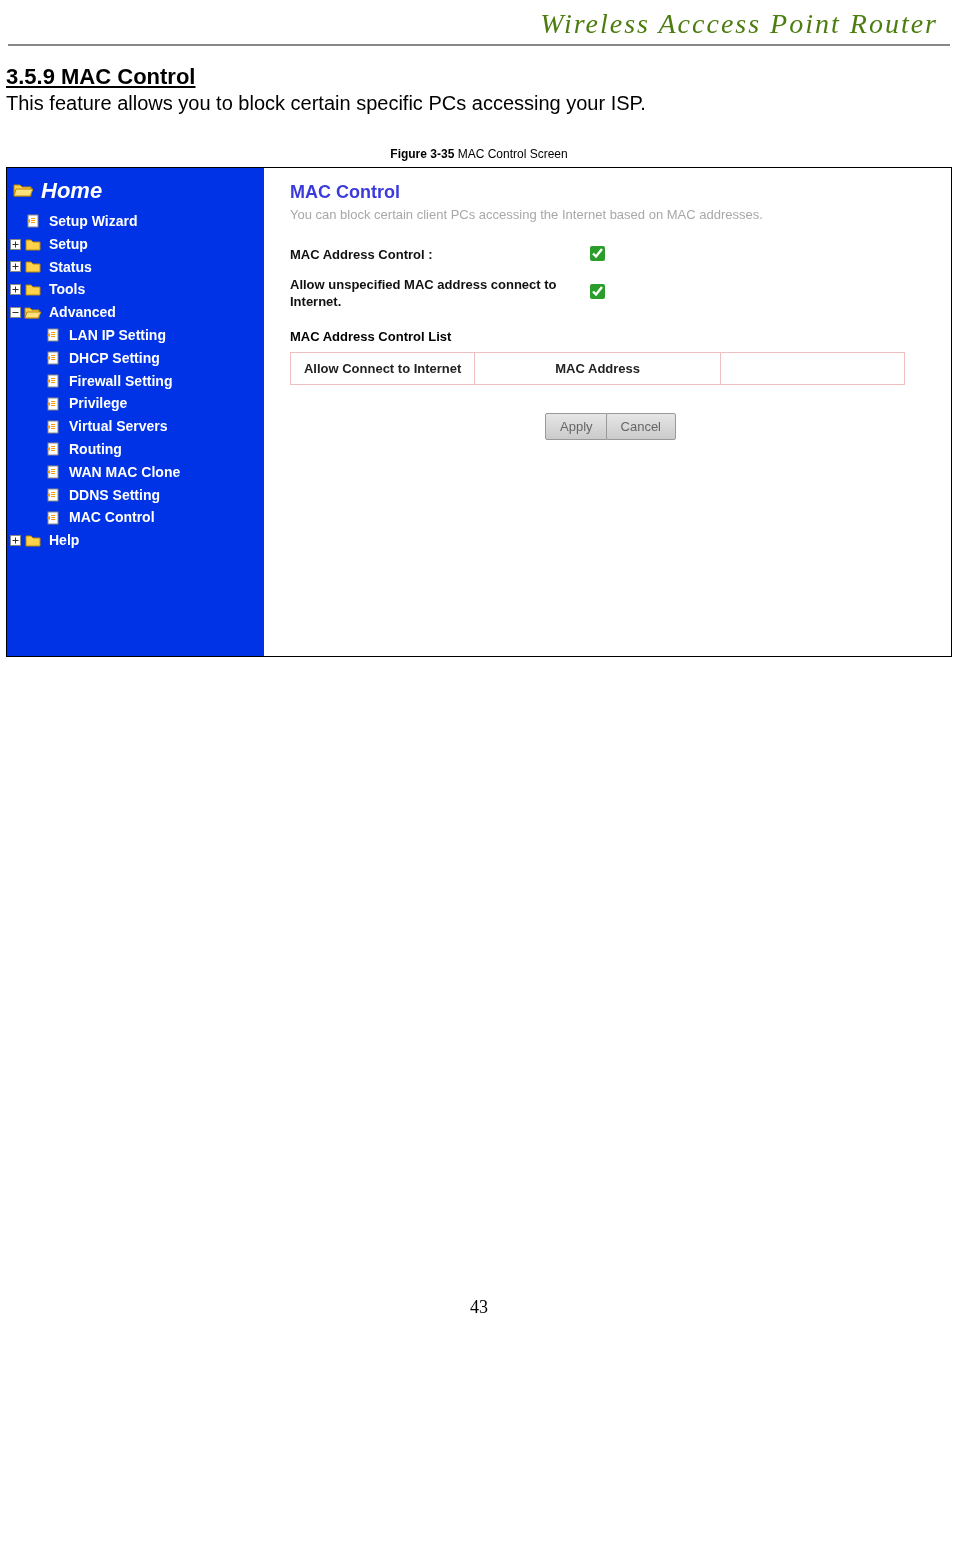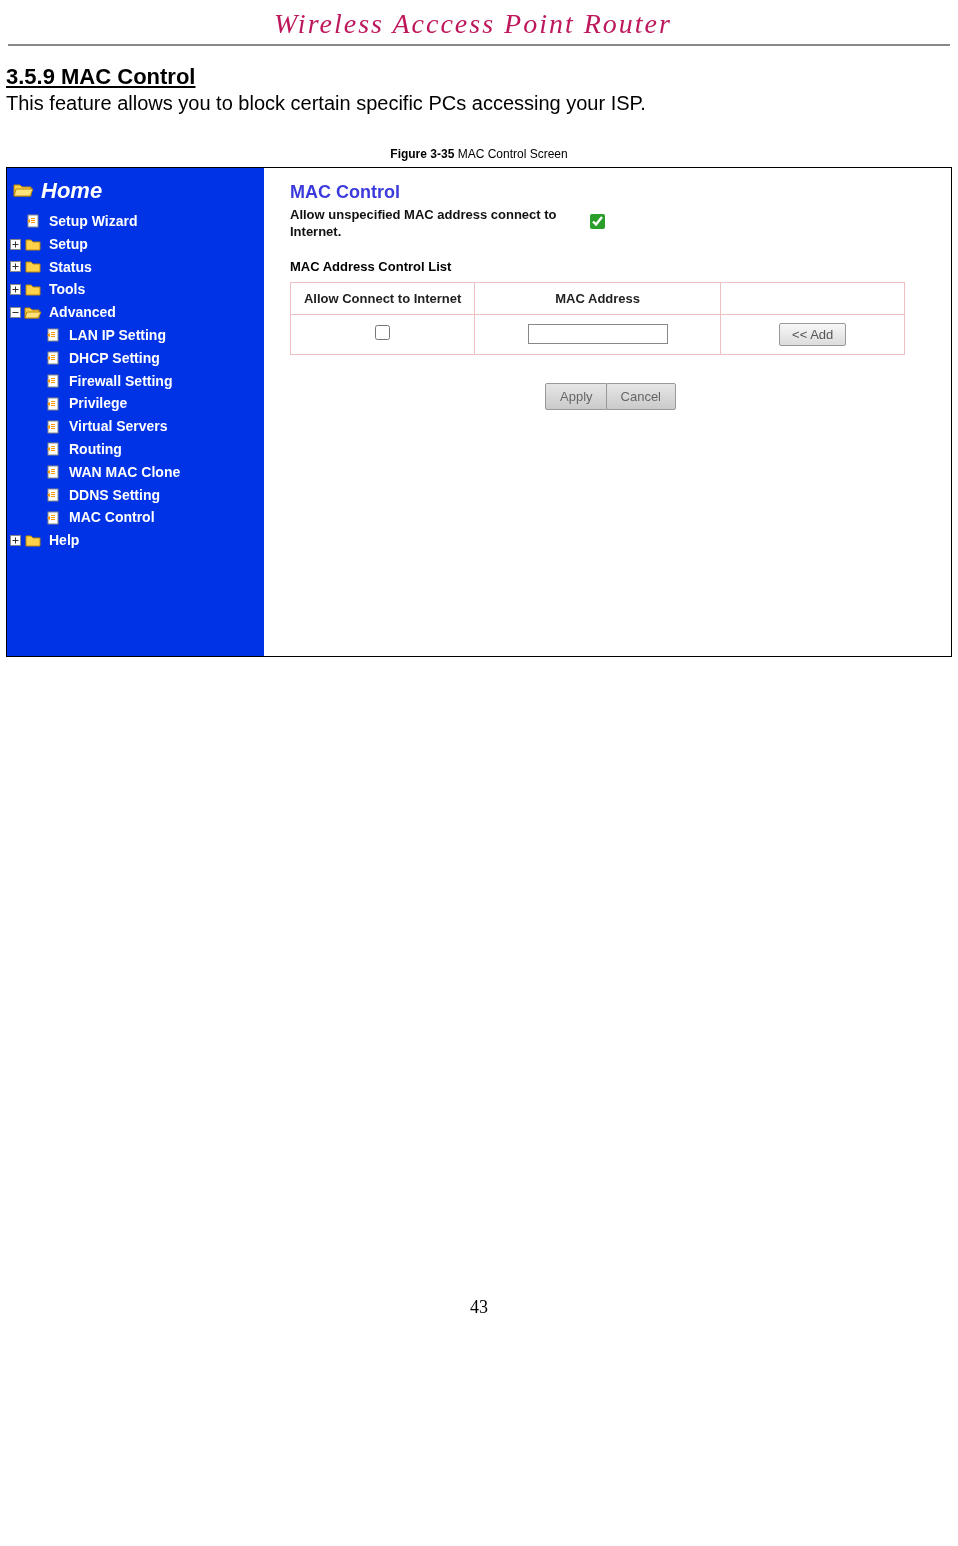"Wireless Acccess Point Router" .page-header { color: #be185d -> #4d7c0f; text-align: center -> right }
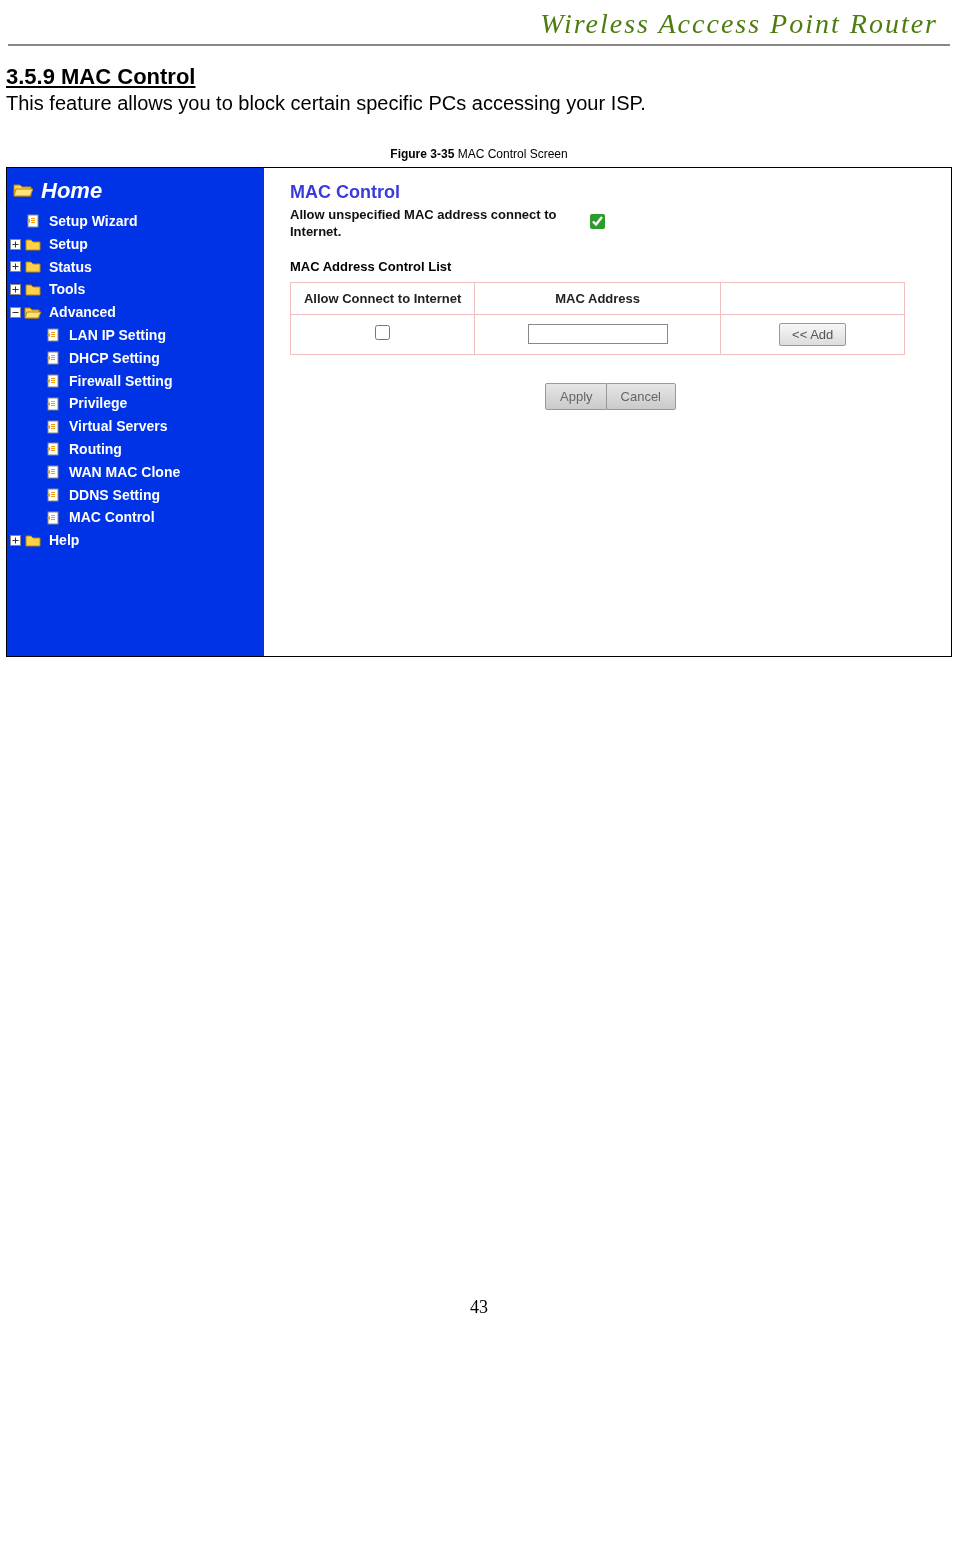"You can block certain client" div.subdesc { html: none -> <div>You can block certain client PCs accessing the Internet based on MAC addresses.</div> }
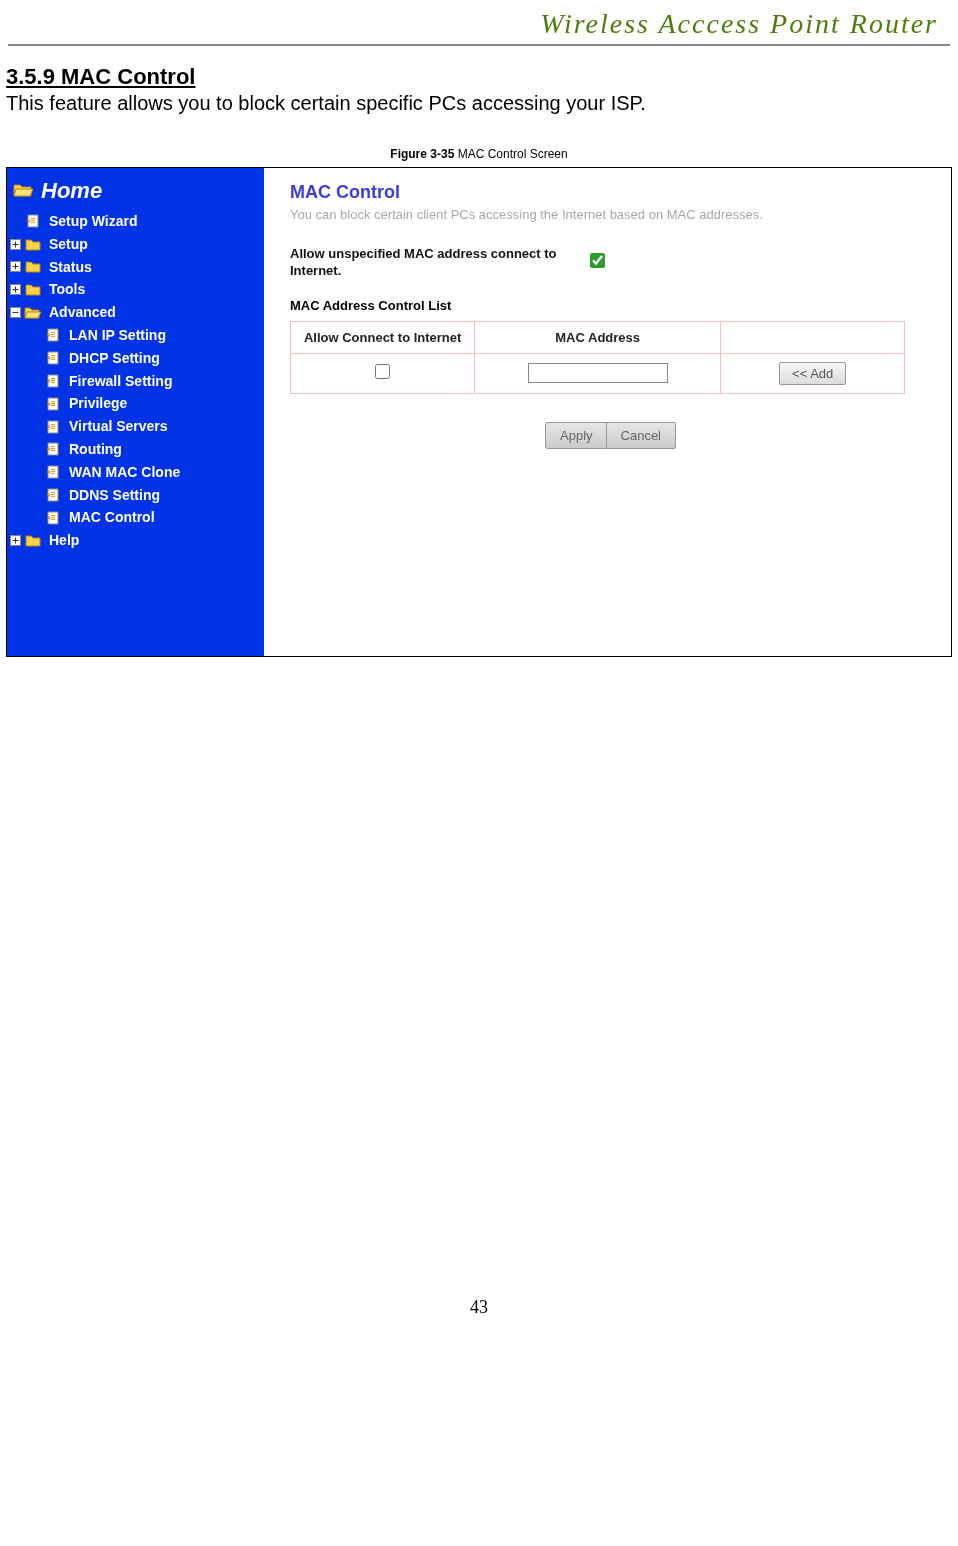"MAC Address Control :" div.form-row { html: none -> <div> <div>MAC Address Control :</div> <div><input></div> </div> }
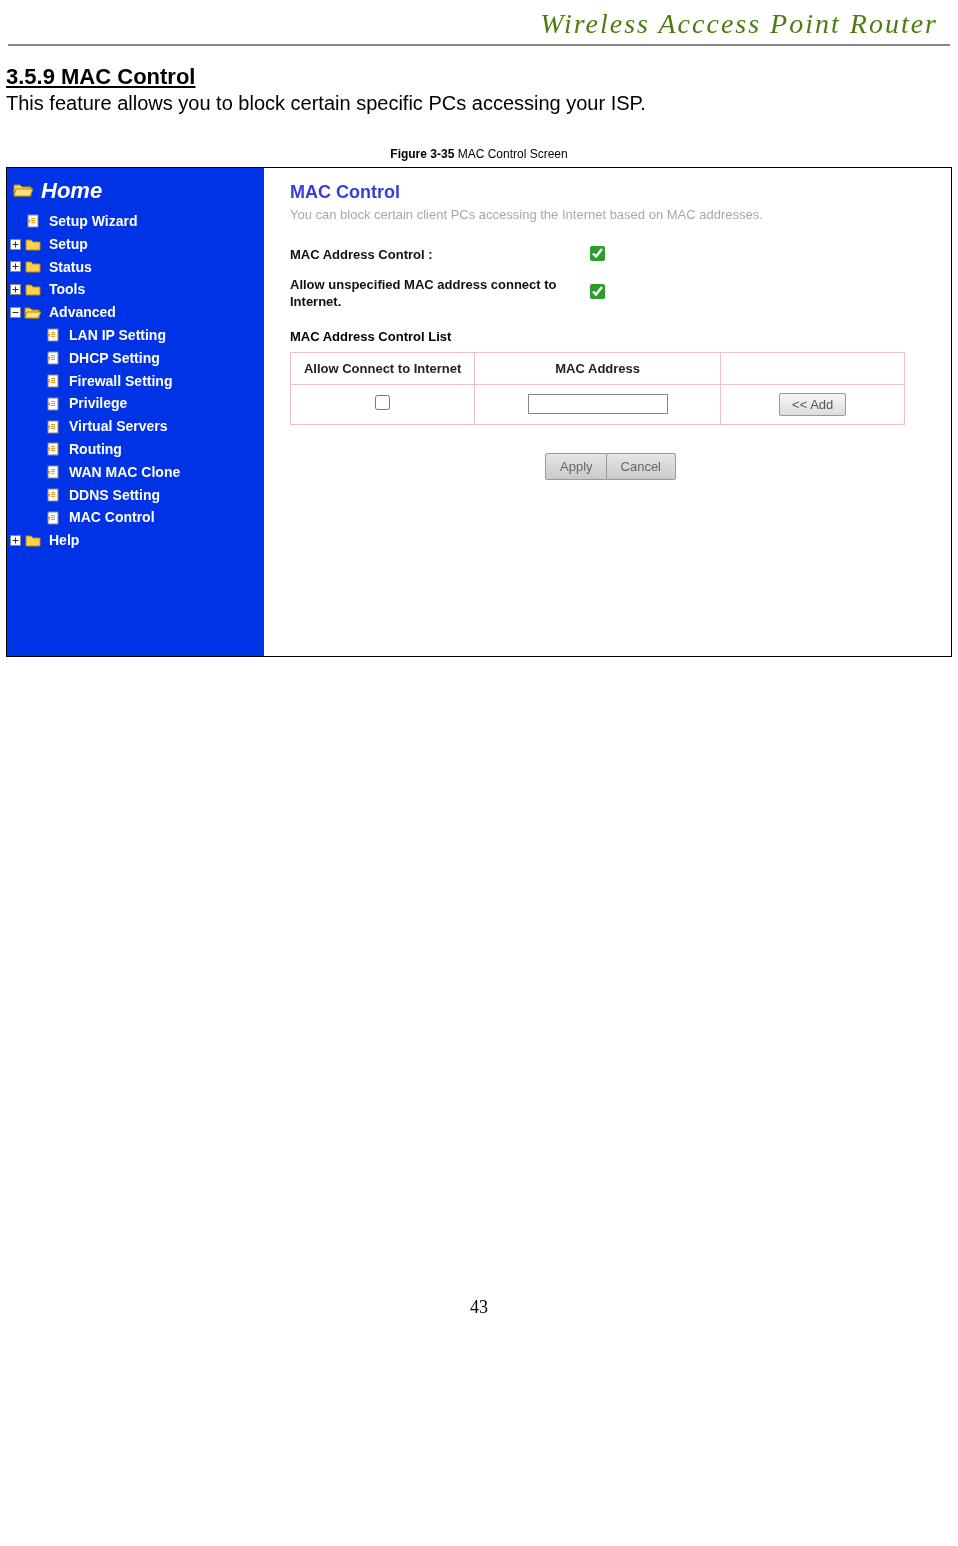"<< Add" tr { html: <tr> <td><input></td> <td><input></td> <td><span>&lt;&lt; Add</span></td> </tr> -> none }
